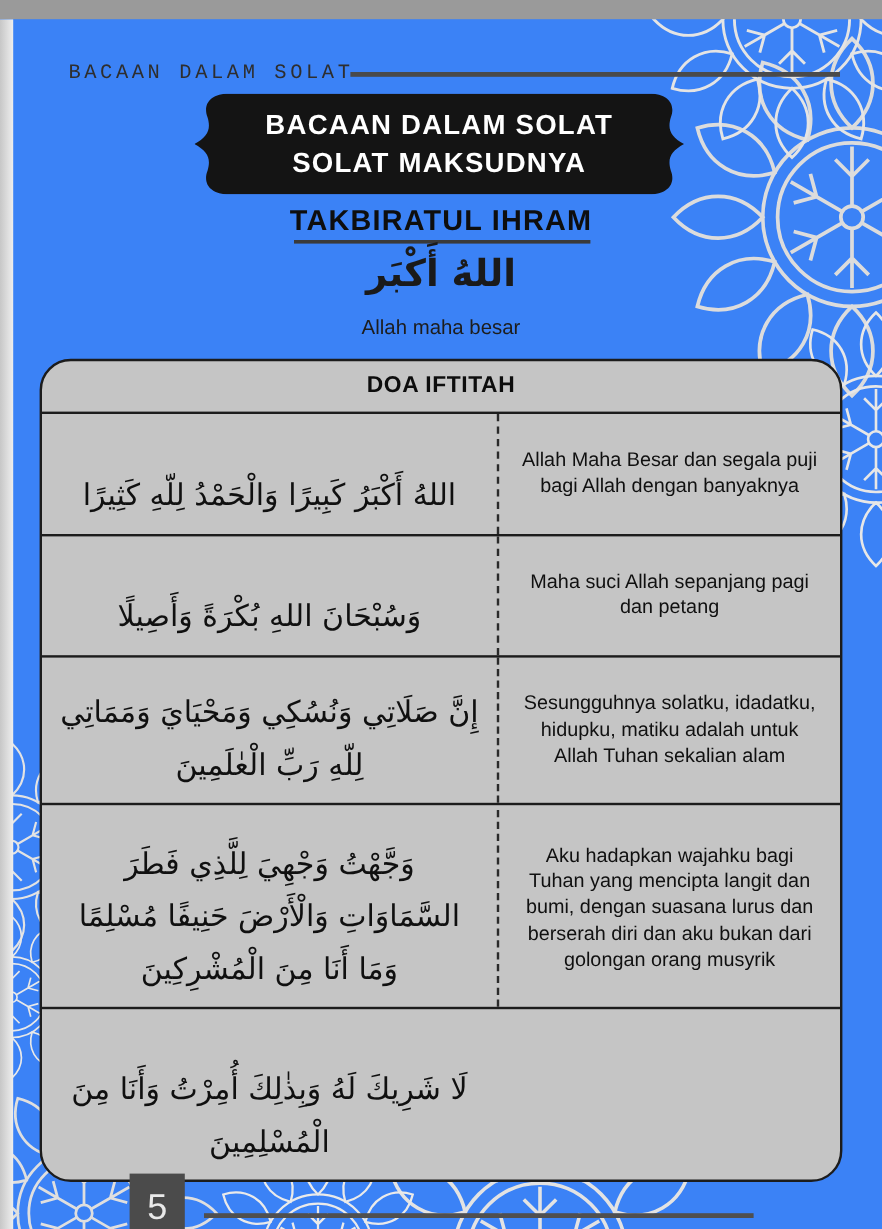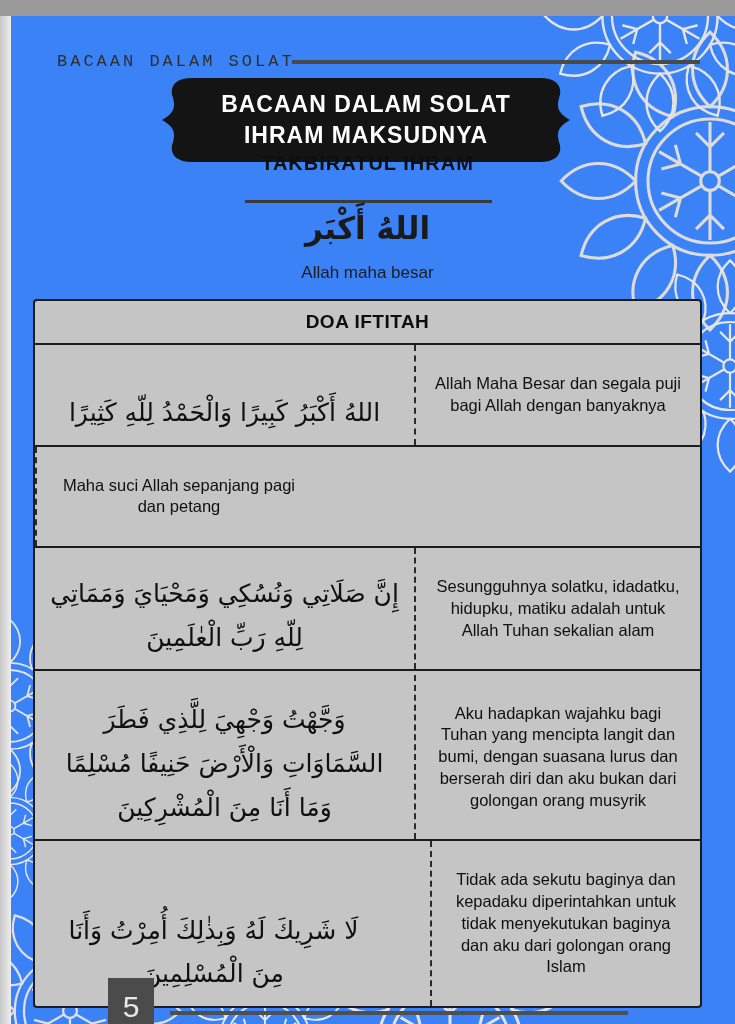"IHRAM MAKSUDNYA" span.banner-line { text: IHRAM -> SOLAT }
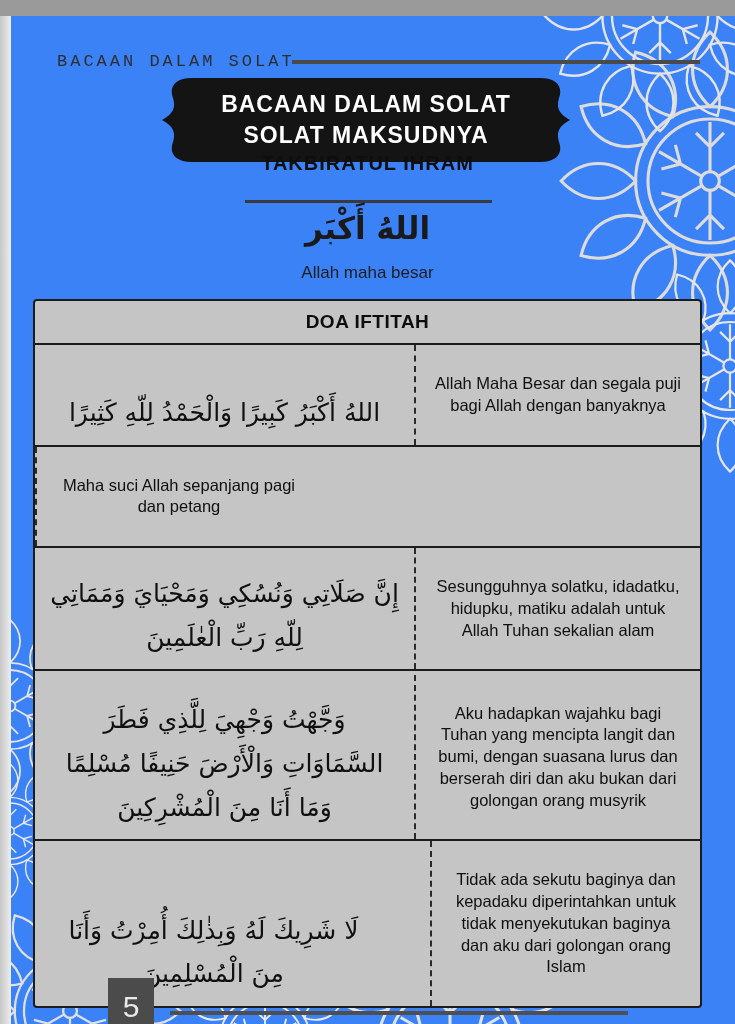"TAKBIRATUL IHRAM" .section-title { font-size: 20px -> 24px; top: 136px -> 155px }
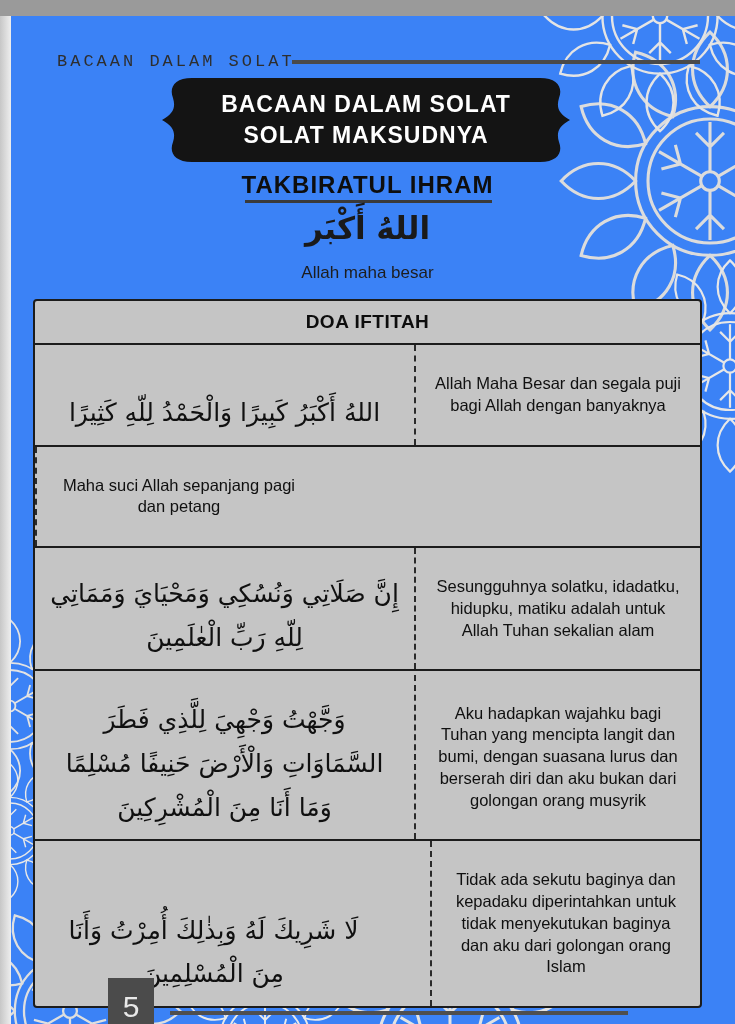"DOA IFTITAH" .doa-table { border-radius: 4px -> 26px }
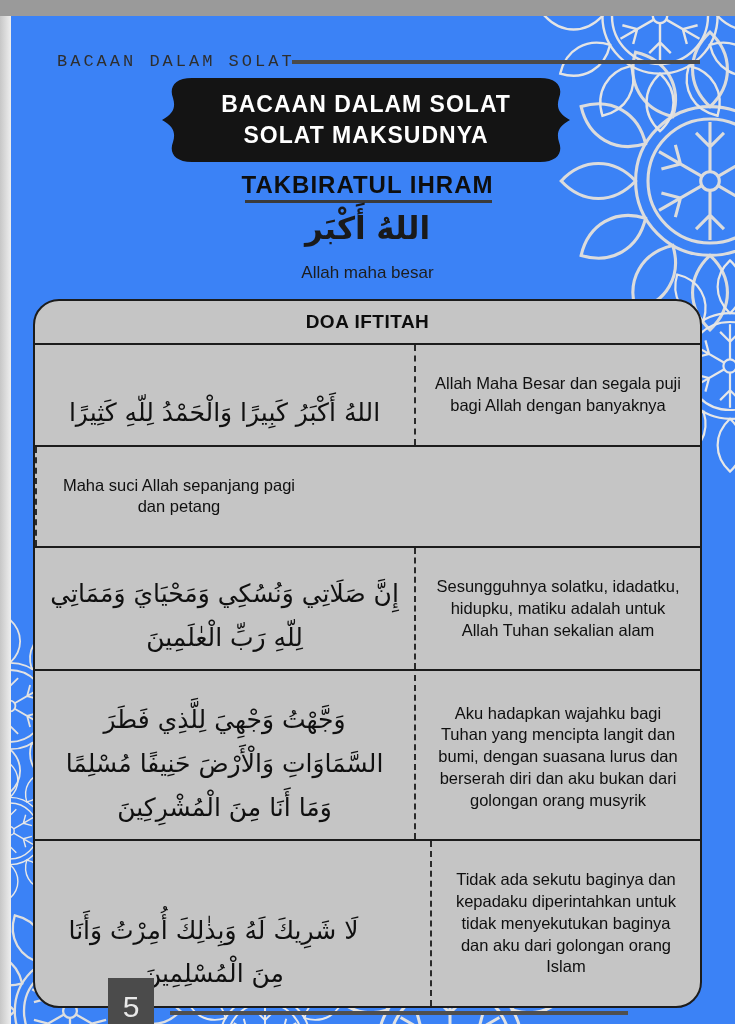"وَسُبْحَانَ اللهِ بُكْرَةً وَأَصِيلًا" div.cell-arabic { html: none -> <div>وَسُبْحَانَ اللهِ بُكْرَةً وَأَصِيلًا</div> }
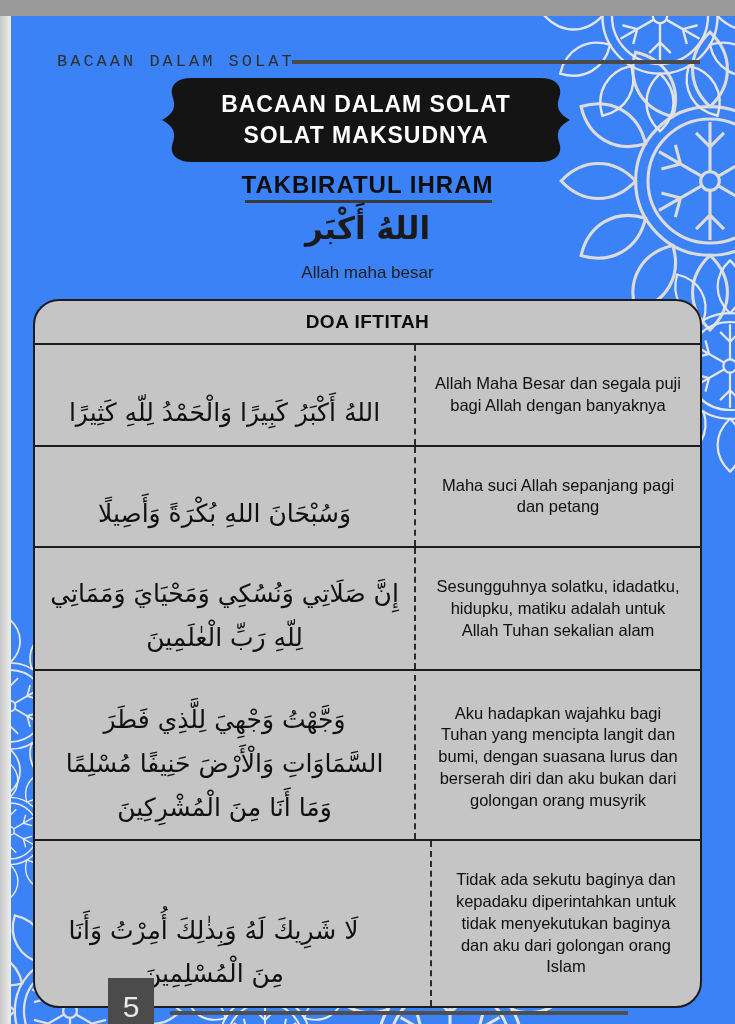"Tidak ada sekutu baginya dan" div.cell-translation { html: <div>Tidak ada sekutu baginya dan kepadaku diperintahkan untuk tidak menyekutukan baginya dan aku dari golongan orang Islam</div> -> none }
